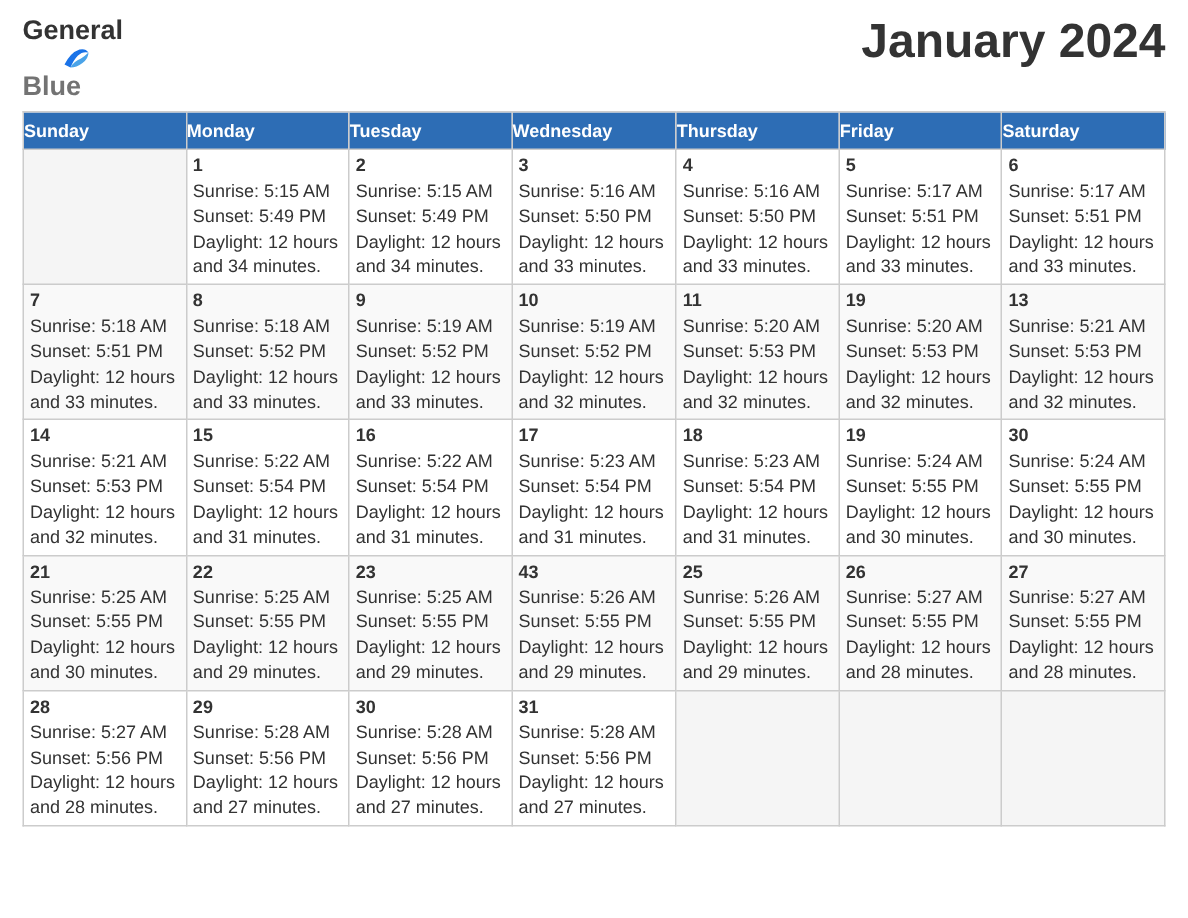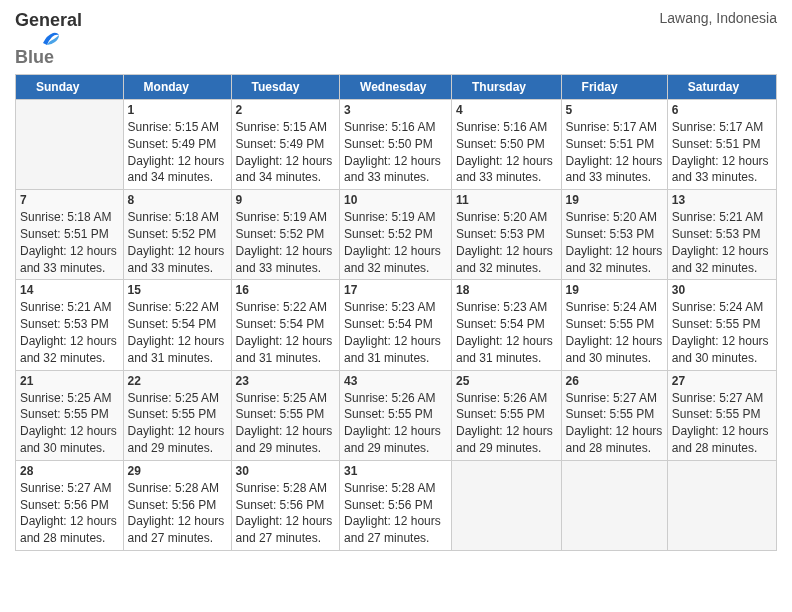"January 2024" div.month-title { html: none -> <div>January 2024</div> }
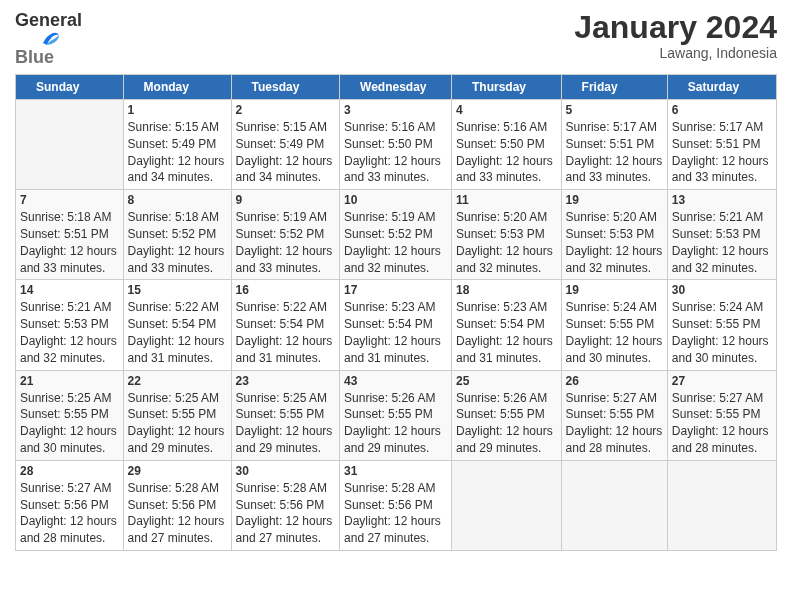"Lawang, Indonesia" div.location { html: <div>Lawang, Indonesia</div> -> none }
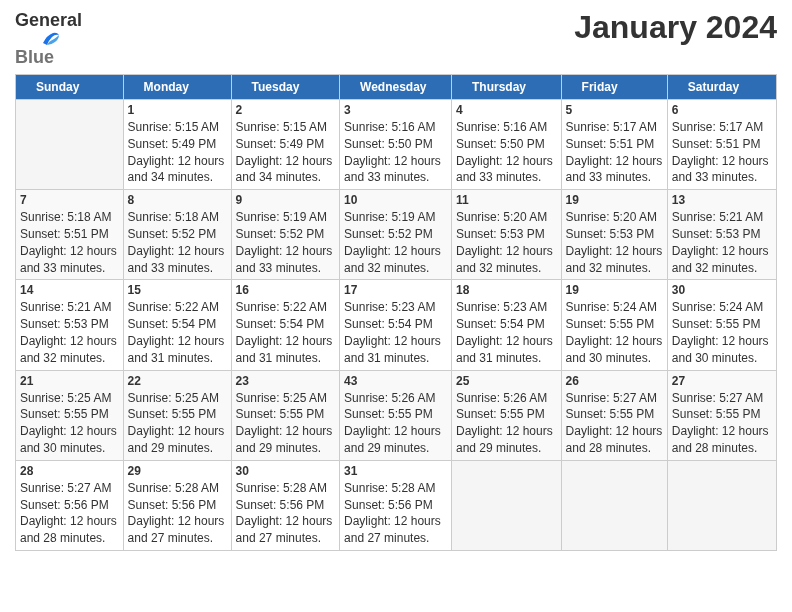"Sunday" .calendar th { padding: 5px 20px -> 5px 0 }
